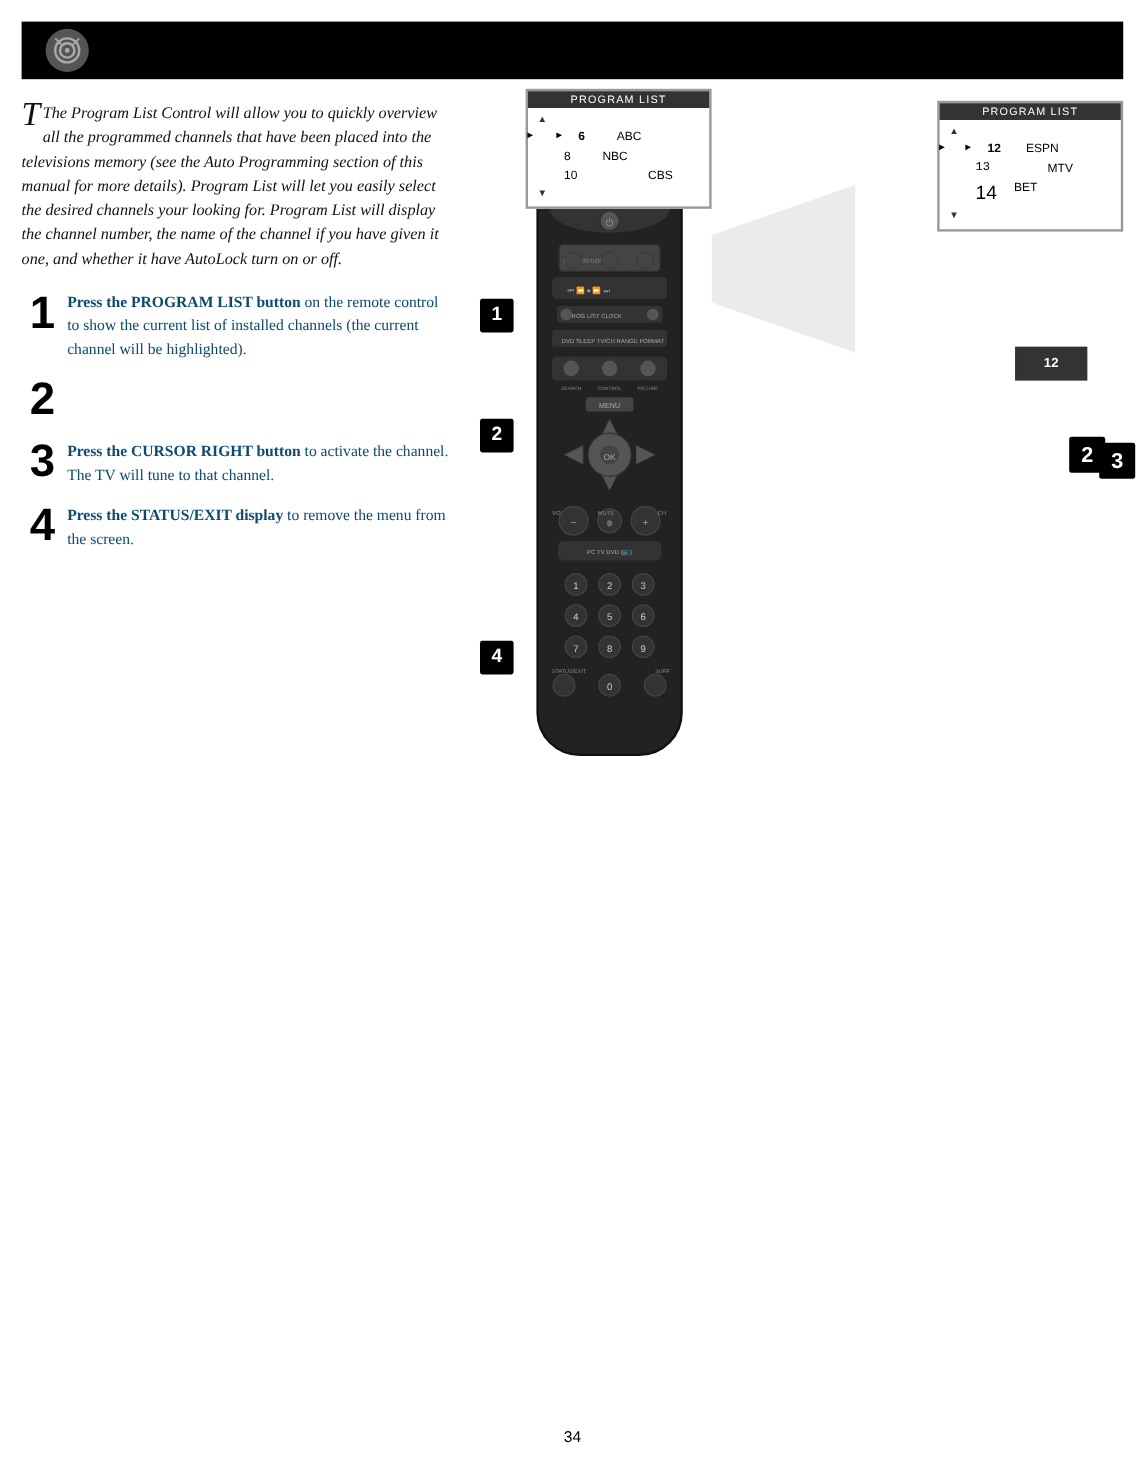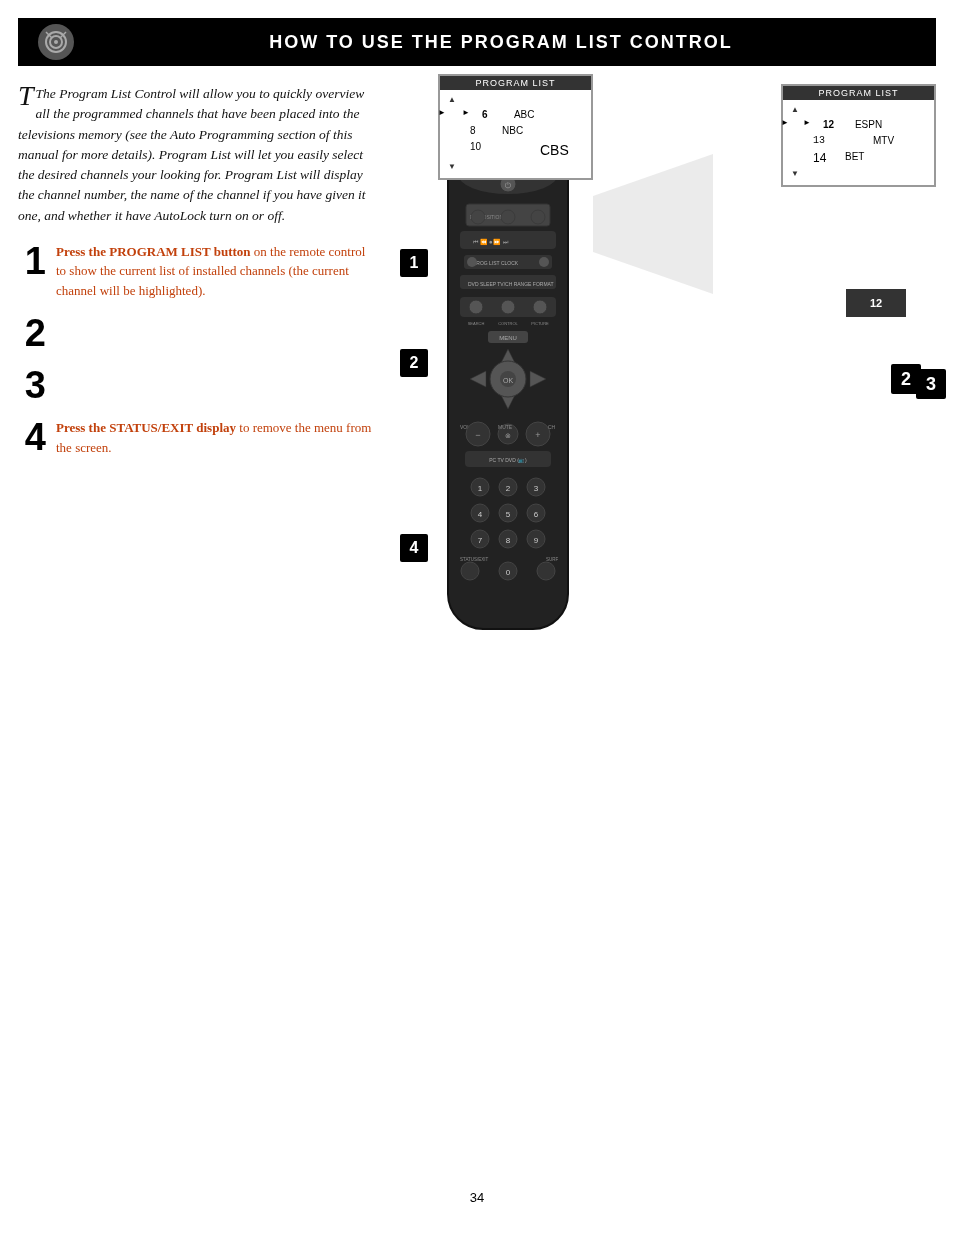"HOW TO USE THE PROGRAM" div.header-title { html: <div>How to Use the Program List Control</div> -> none }
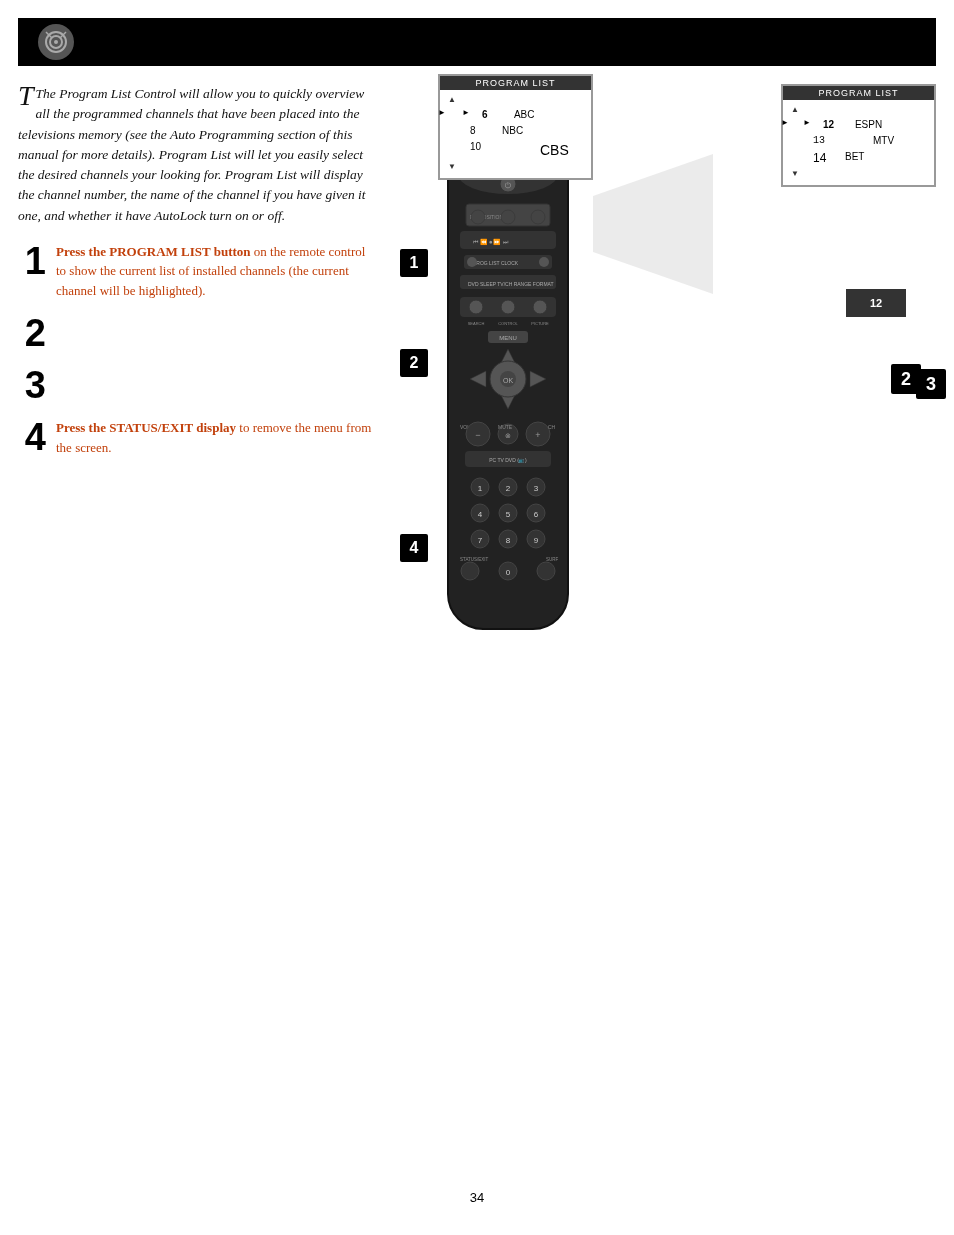"CBS" span { font-size: 14px -> 10px }
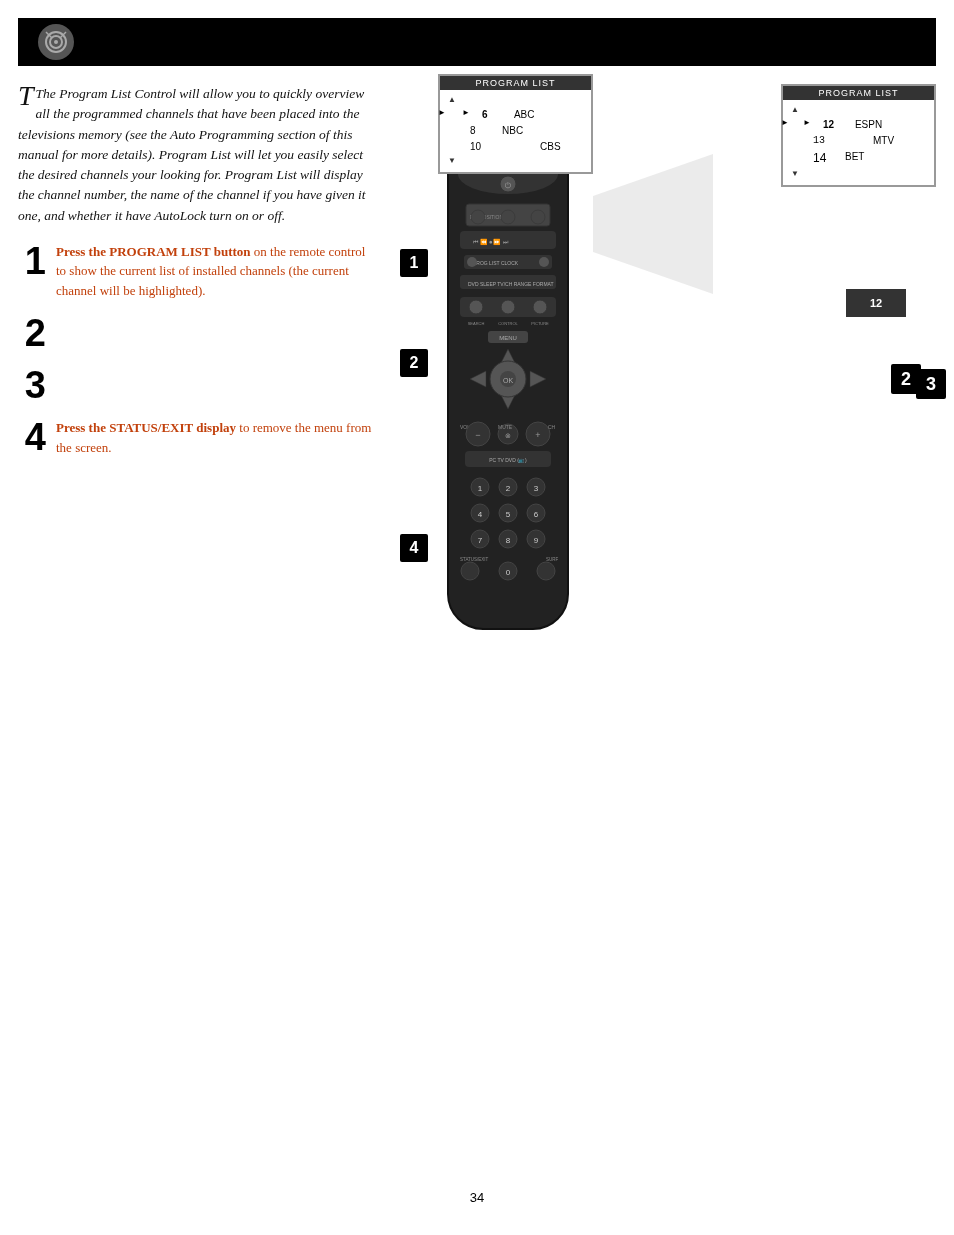"14" span { font-size: 12px -> 16px }
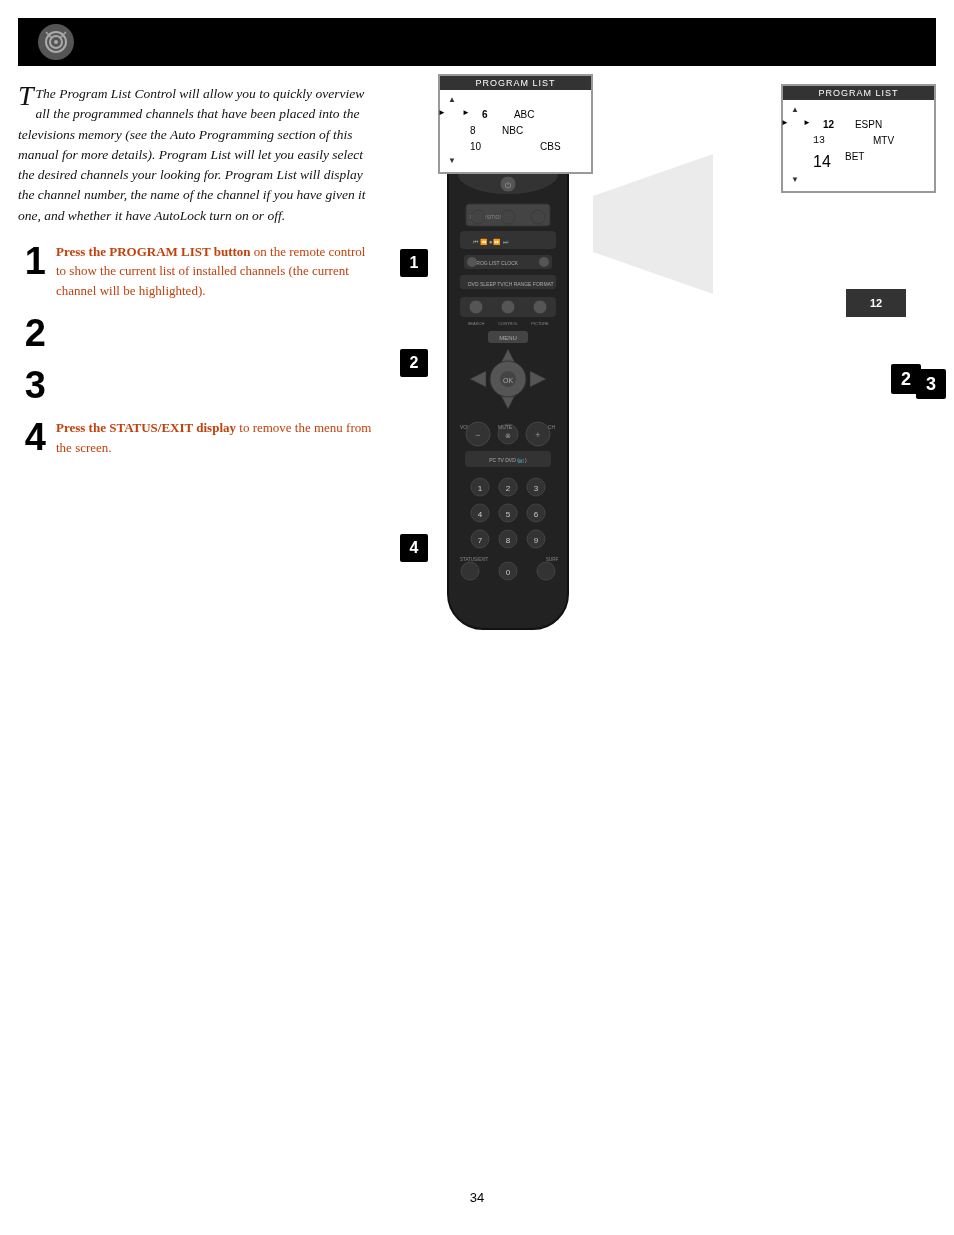"Press the PROGRAM LIST button" .step-text { color: #c2410c -> #0c4a6e }
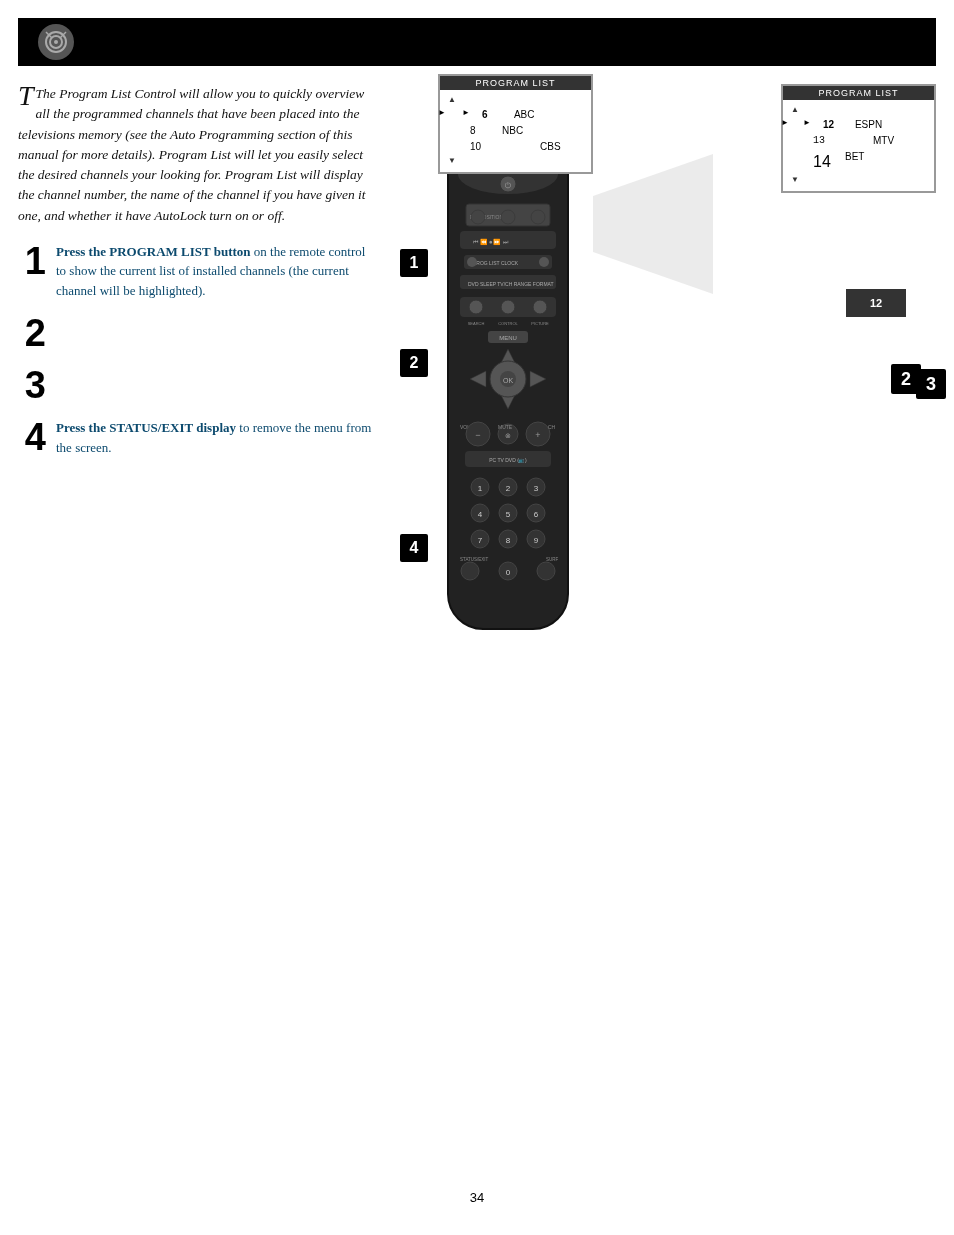"Press the CURSOR RIGHT button" div.step-text { html: none -> <div> <strong>Press the CURSOR RIGHT button</strong><span> to activate the channel. The TV will tune to that channel.</span> </div> }
